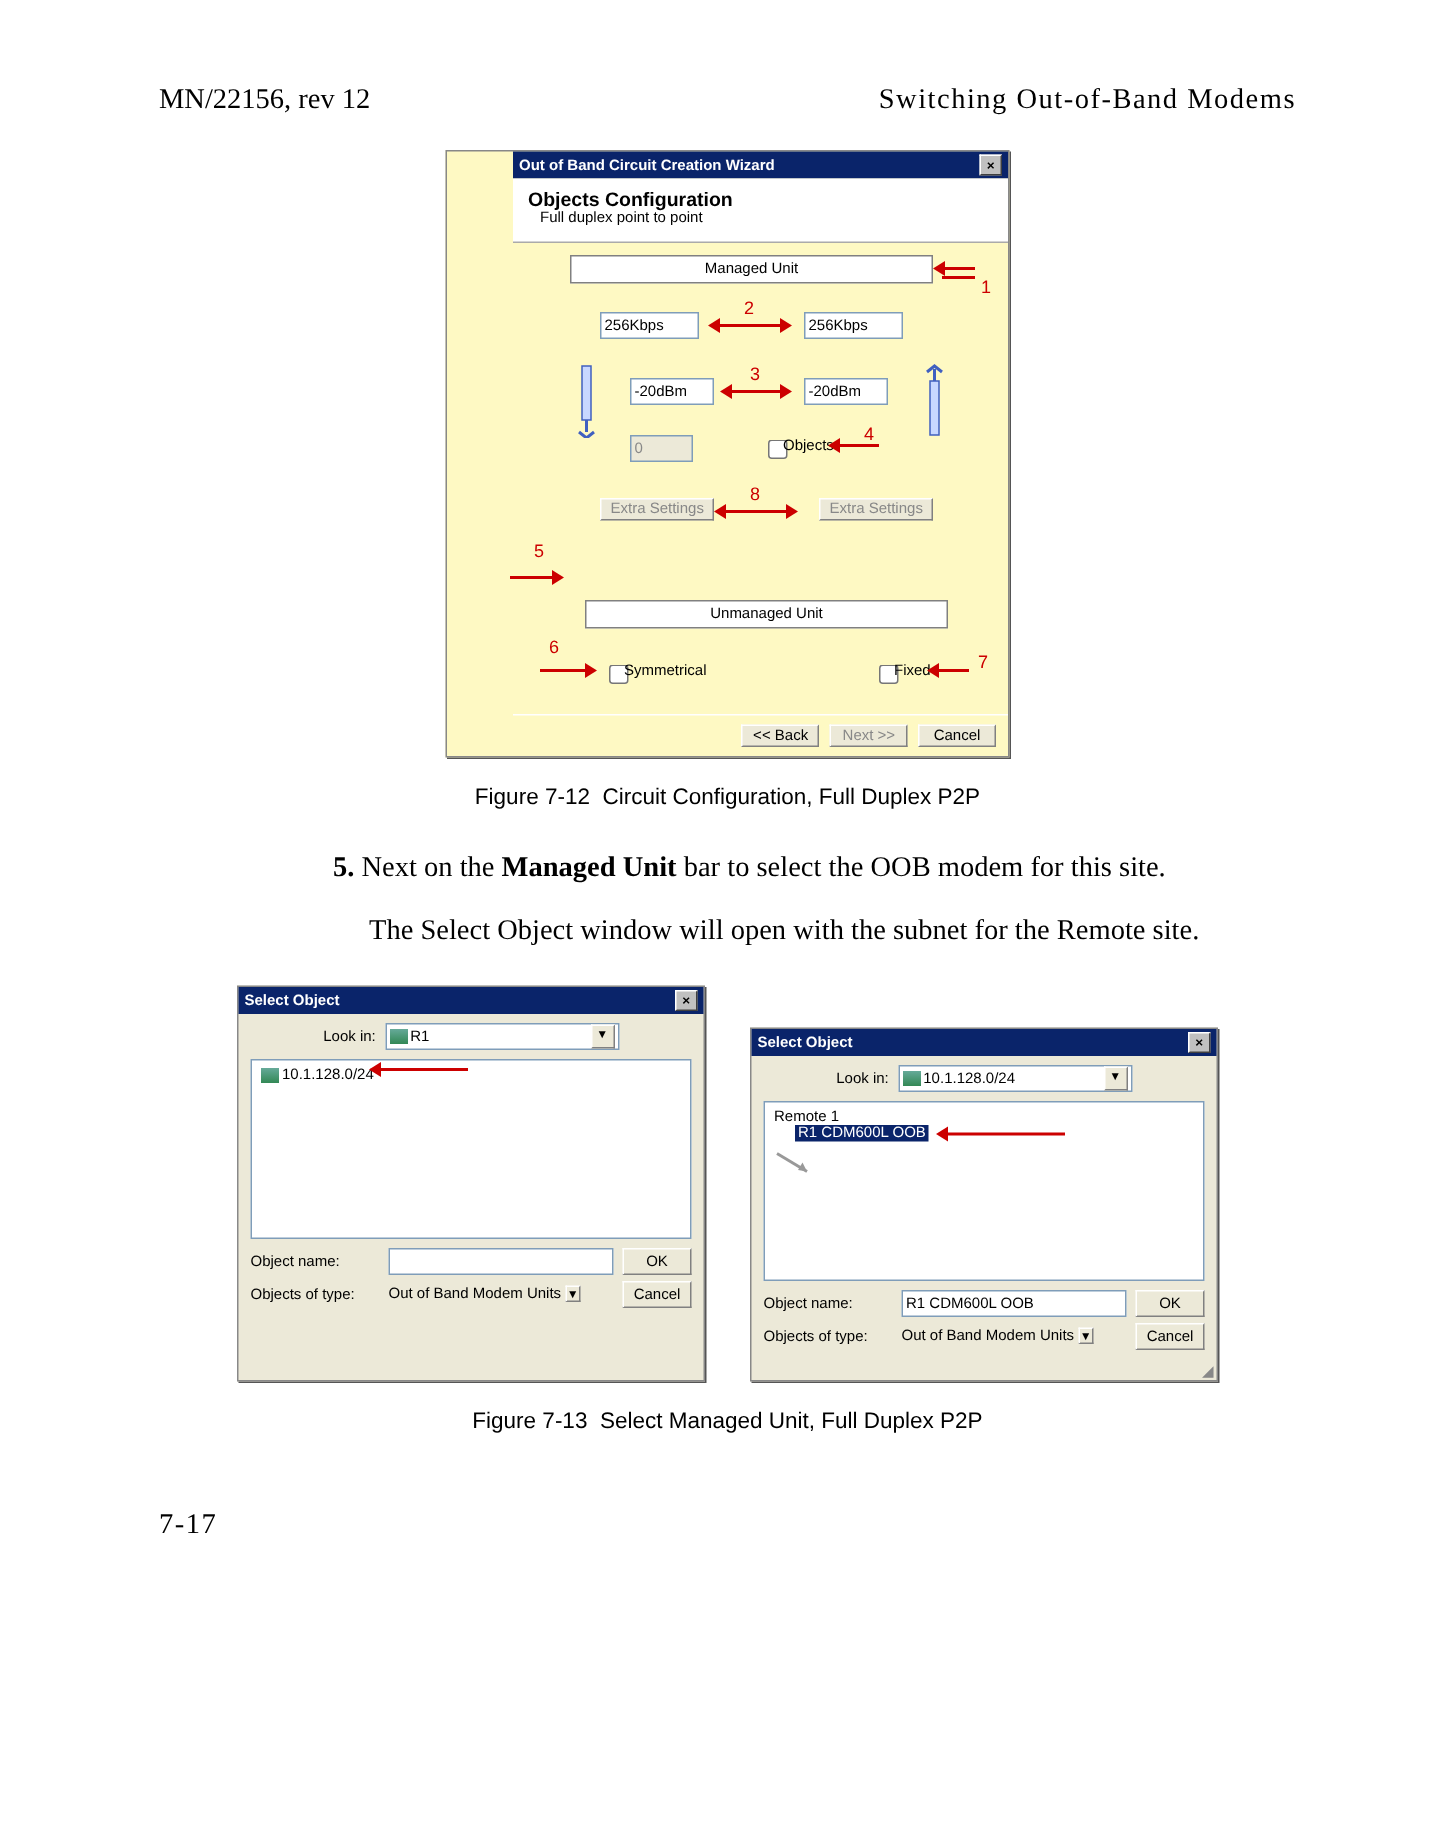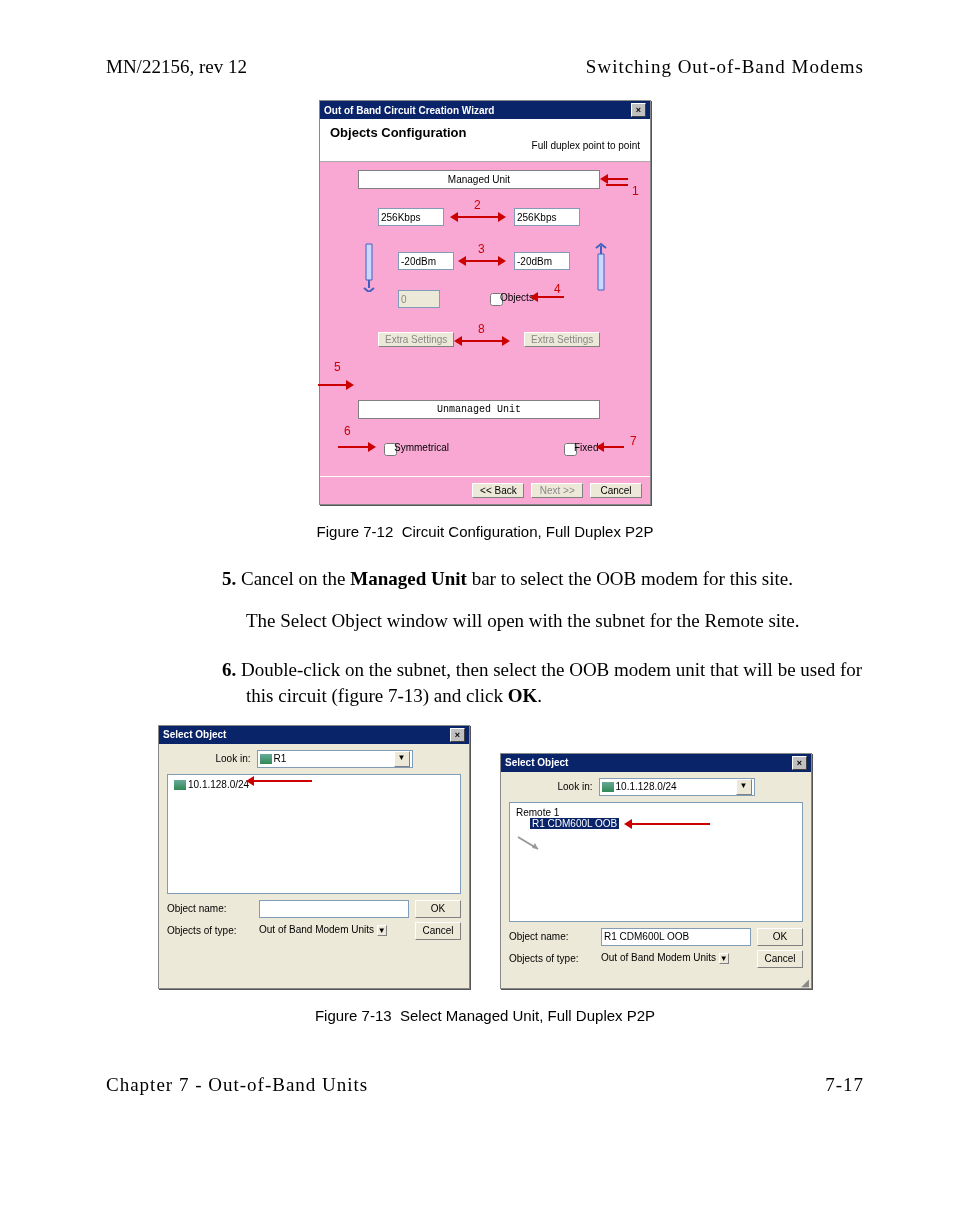"Out of Band Circuit Creation" .fig712 { background: #f9a8d4 -> #fef9c3; padding-left: none -> 44px }
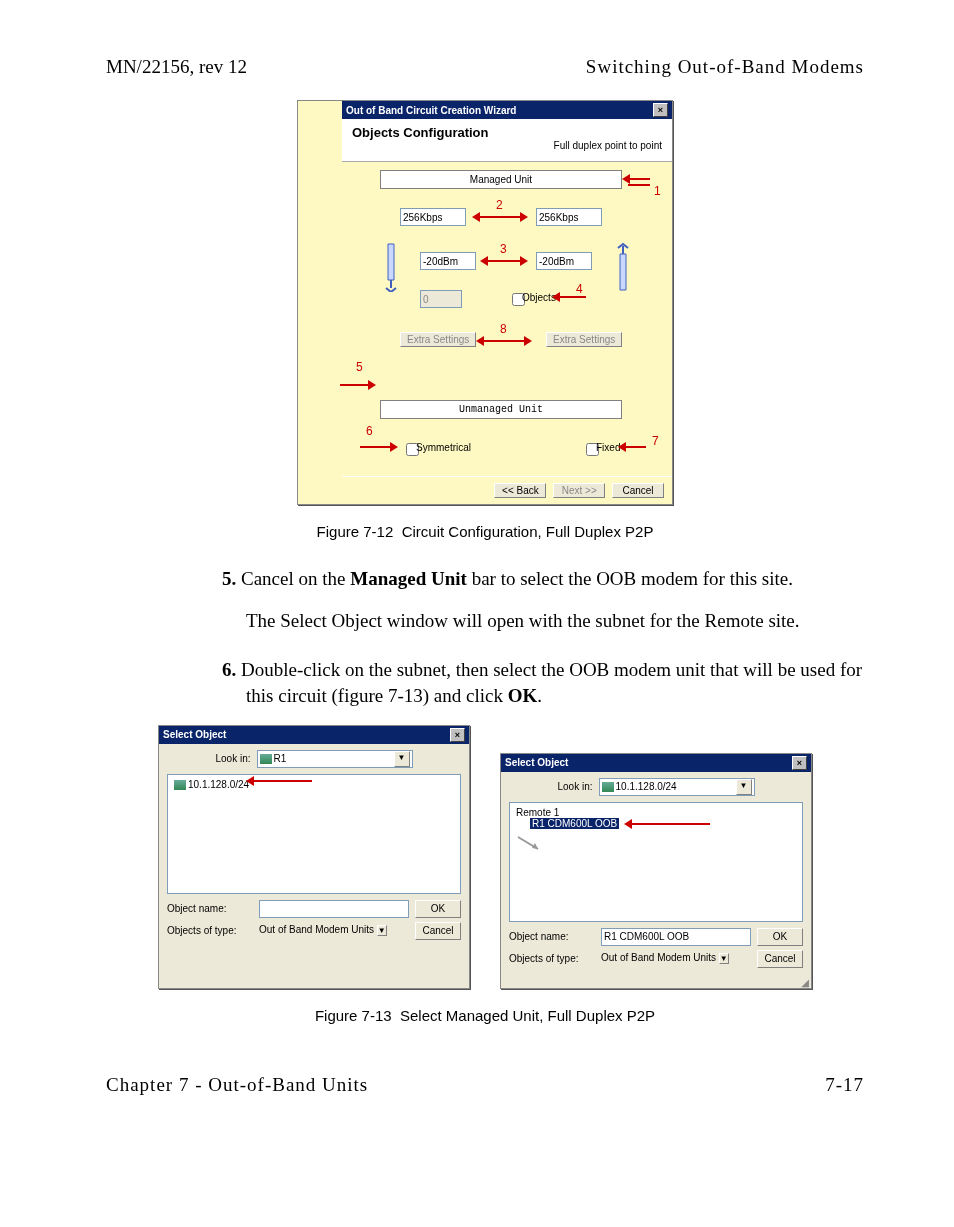"Full duplex point to point" .wiz-sub { text-align: right -> none }
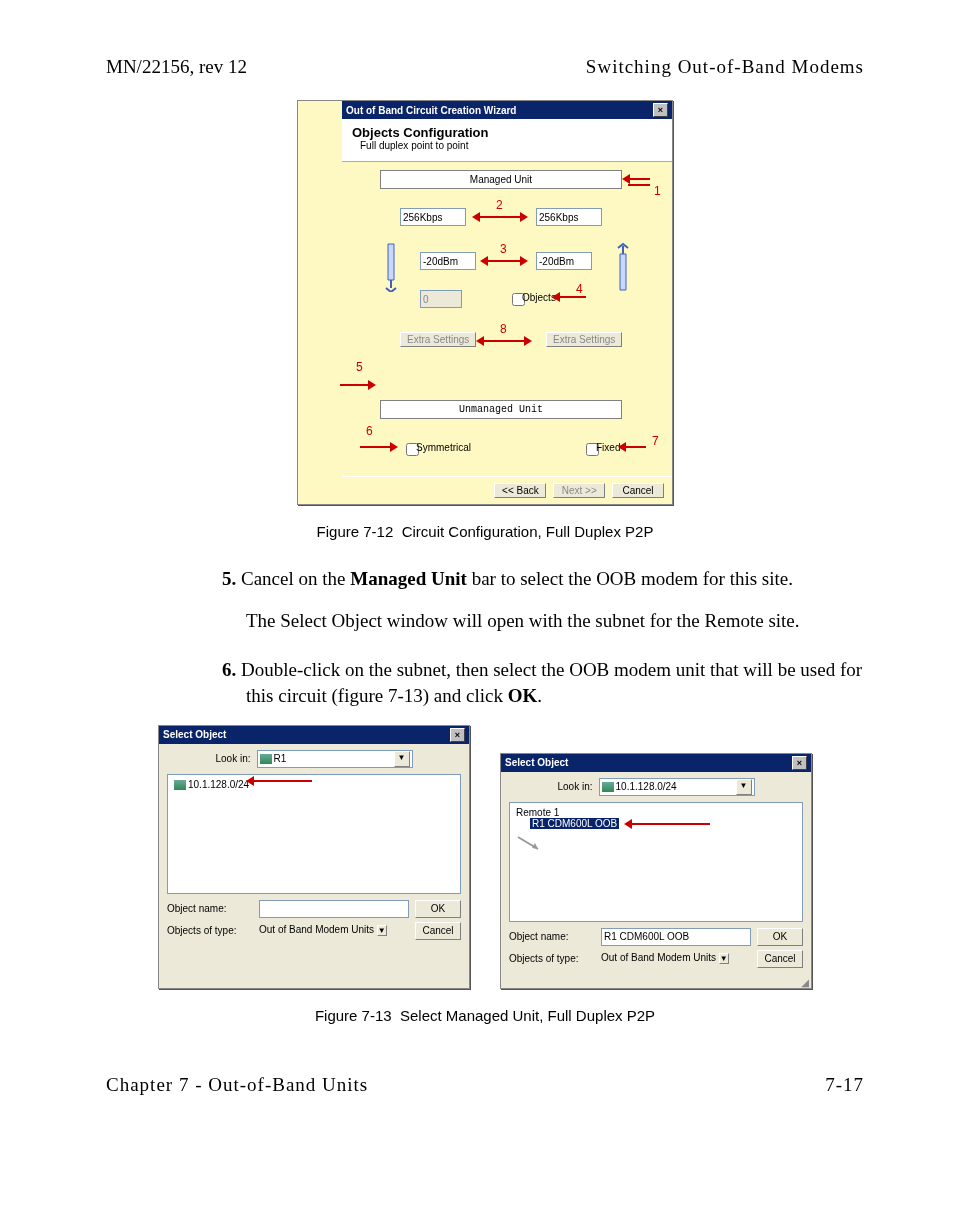"Unmanaged Unit" .unmanaged-bar { font-family: Liberation Mono, monospace -> none; left: 38px -> 48px }
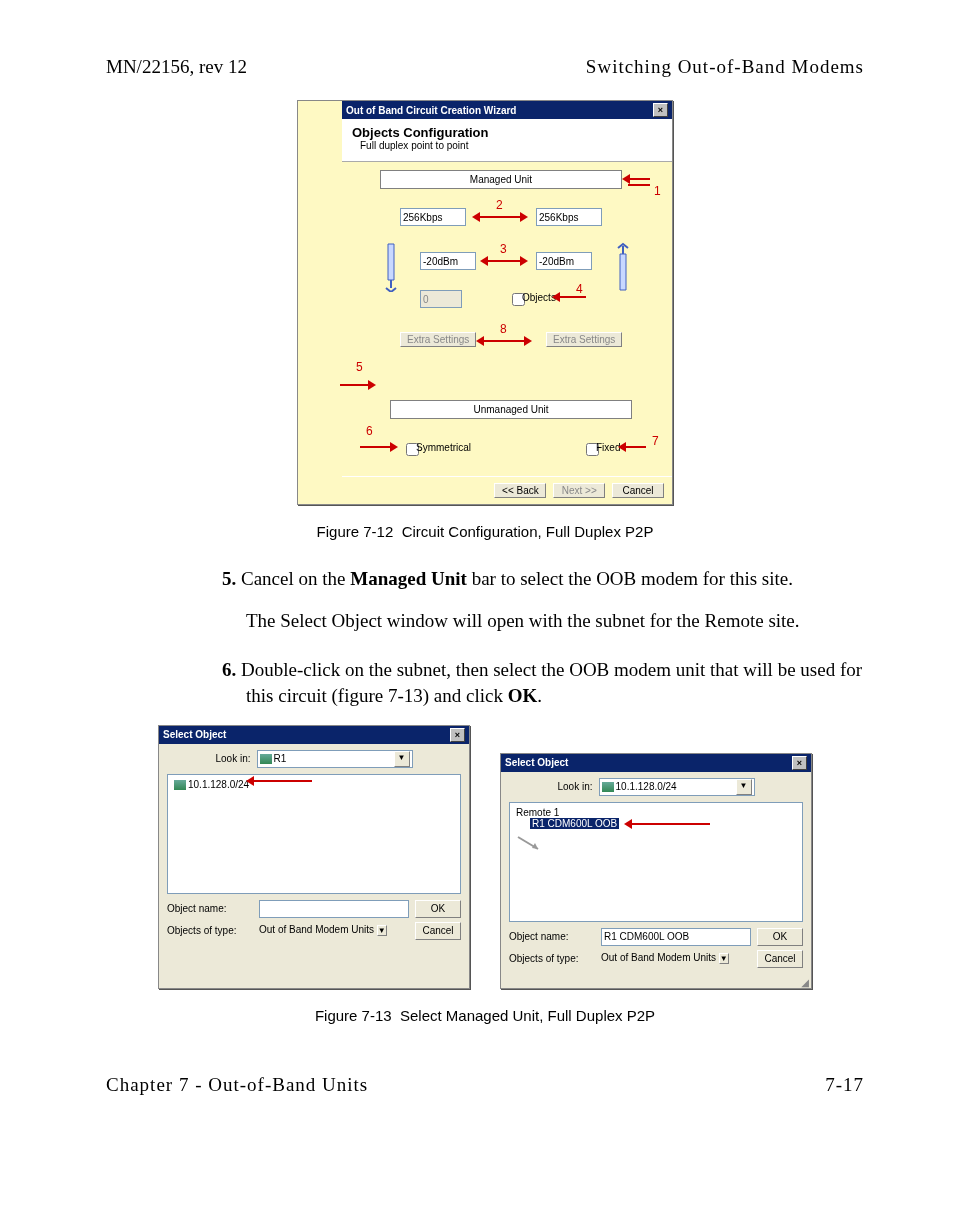"Cancel on the" span { text: Cancel -> Next }
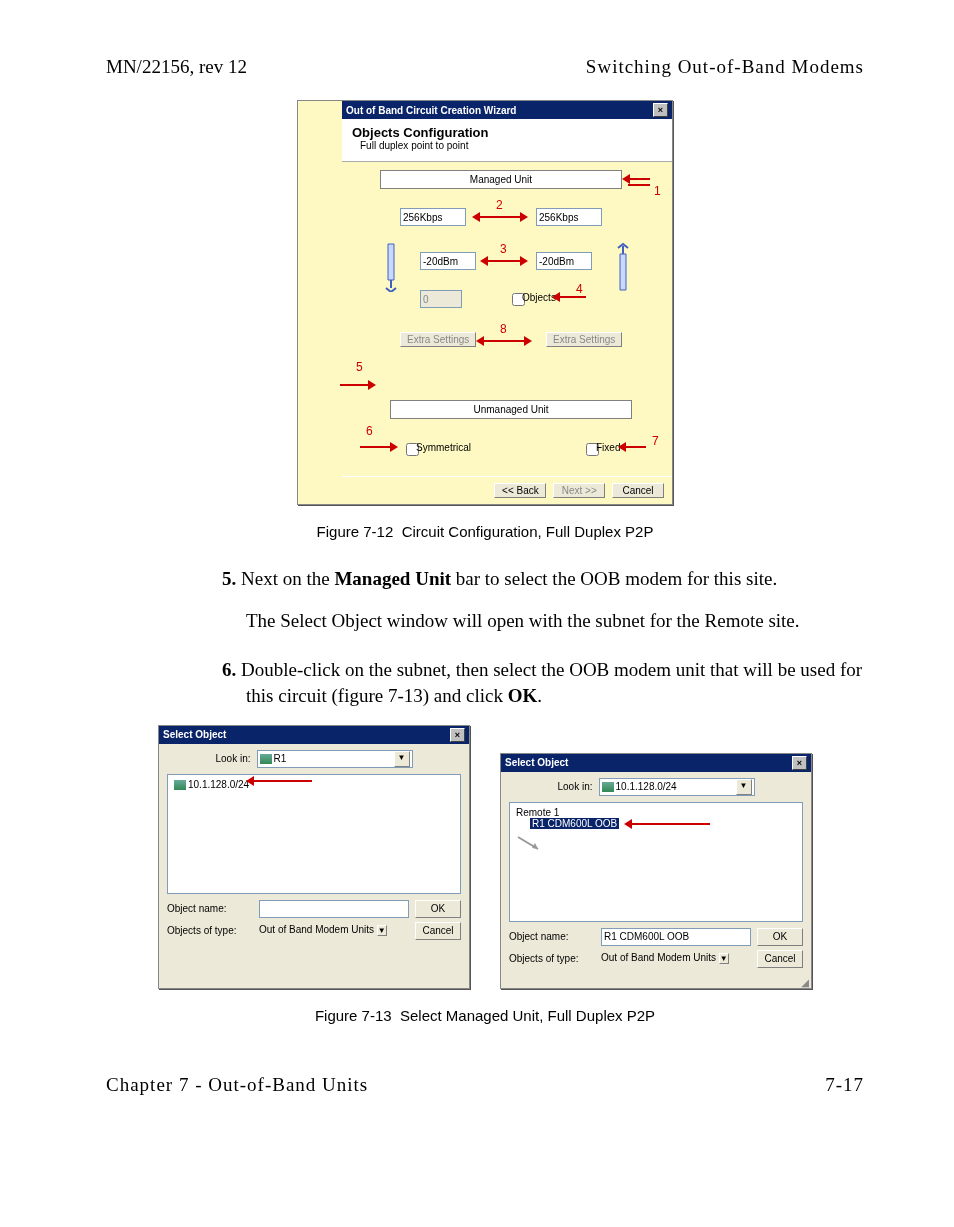"6. Double-click on the subnet," p.step { html: <p> <span>6.</span> <span>Double-click on the subnet, then select the OOB modem unit that will be used for this circuit (figure 7-13) and click </span><b>OK</b><span>.</span> </p> -> none }
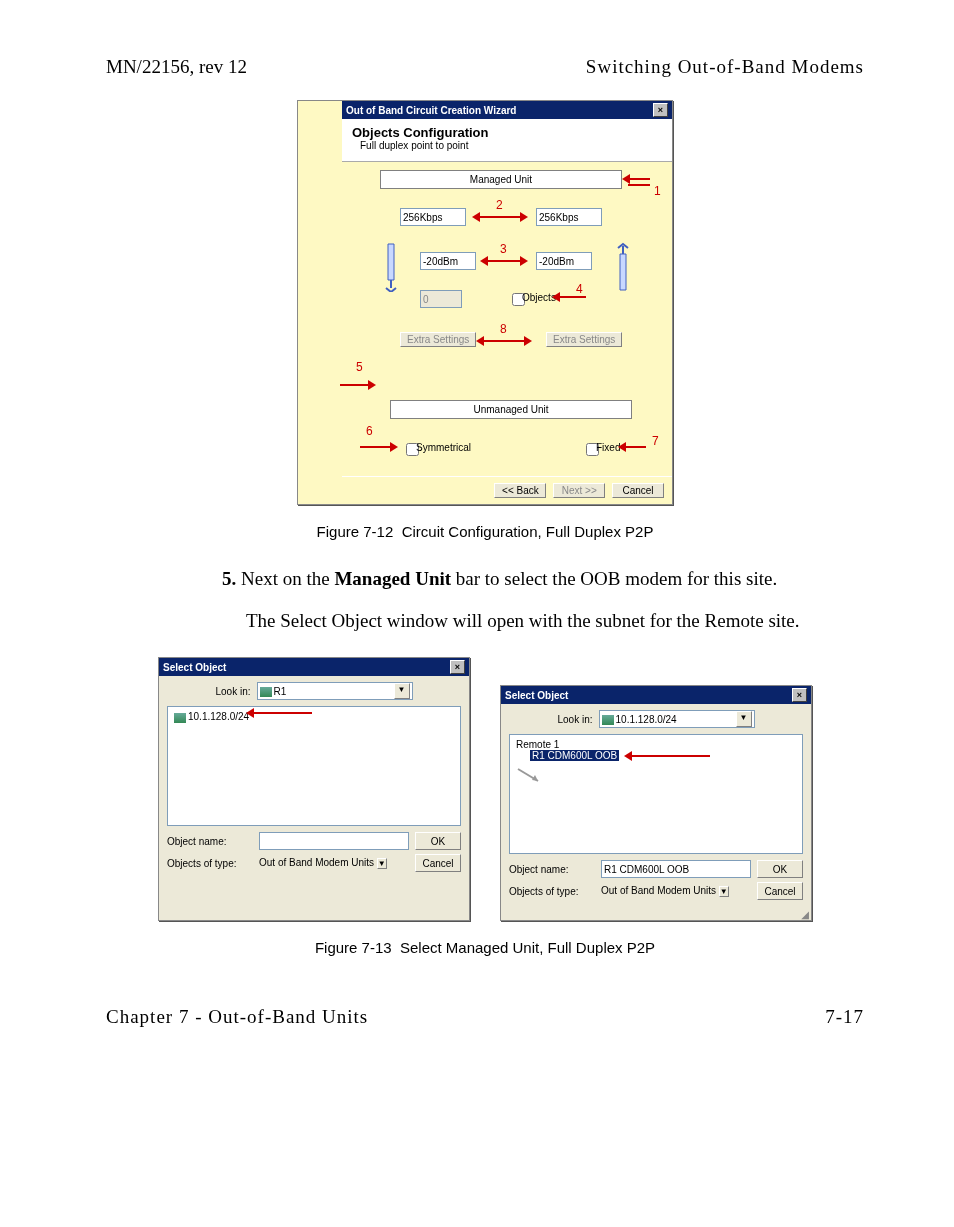"Chapter 7 - Out-of-Band Units" span { html: <span>Chapter 7 - Out-of-Band Units</span> -> none }
